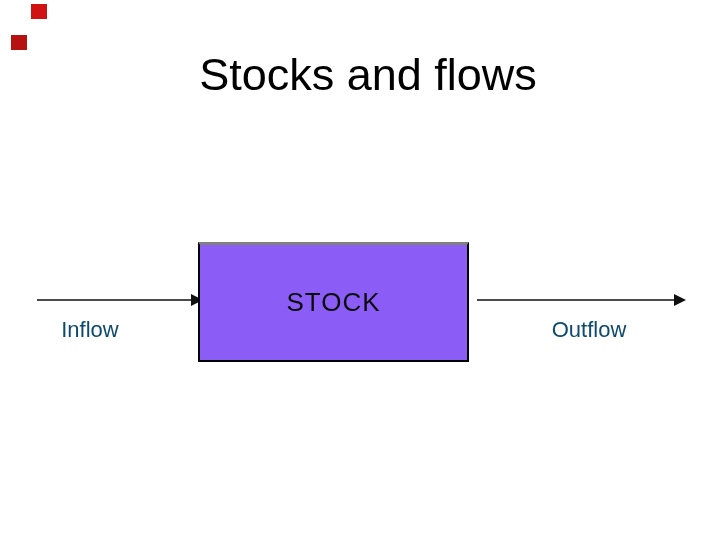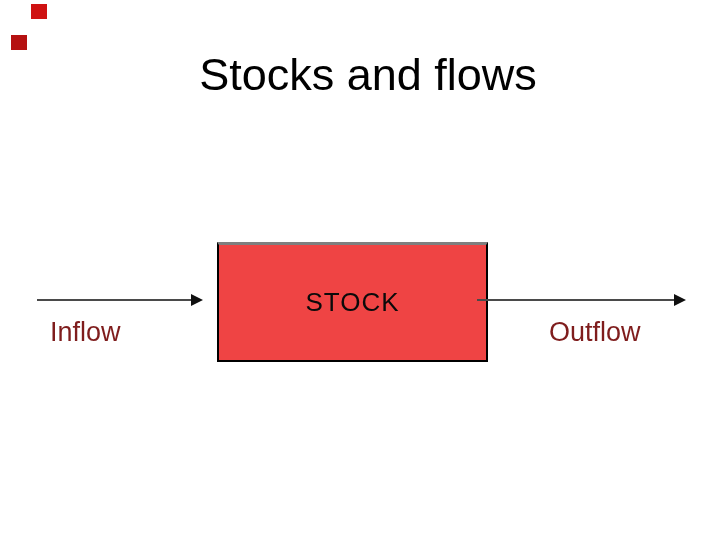"STOCK" .stock-box { background: #ef4444 -> #8b5cf6; left: 217px -> 198px }
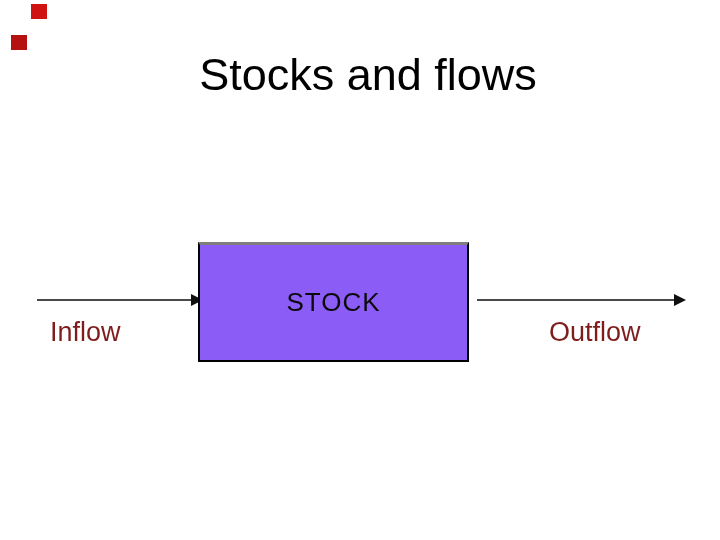"Inflow" .flow-label { color: #7f1d1d -> #0c4a6e; font-size: 27px -> 22px; text-align: left -> center }
